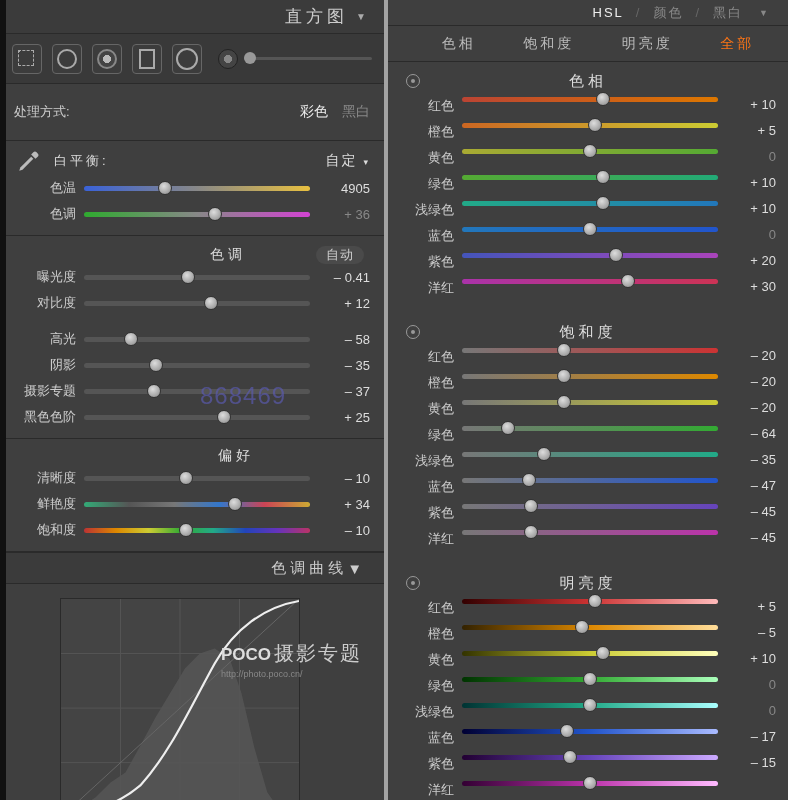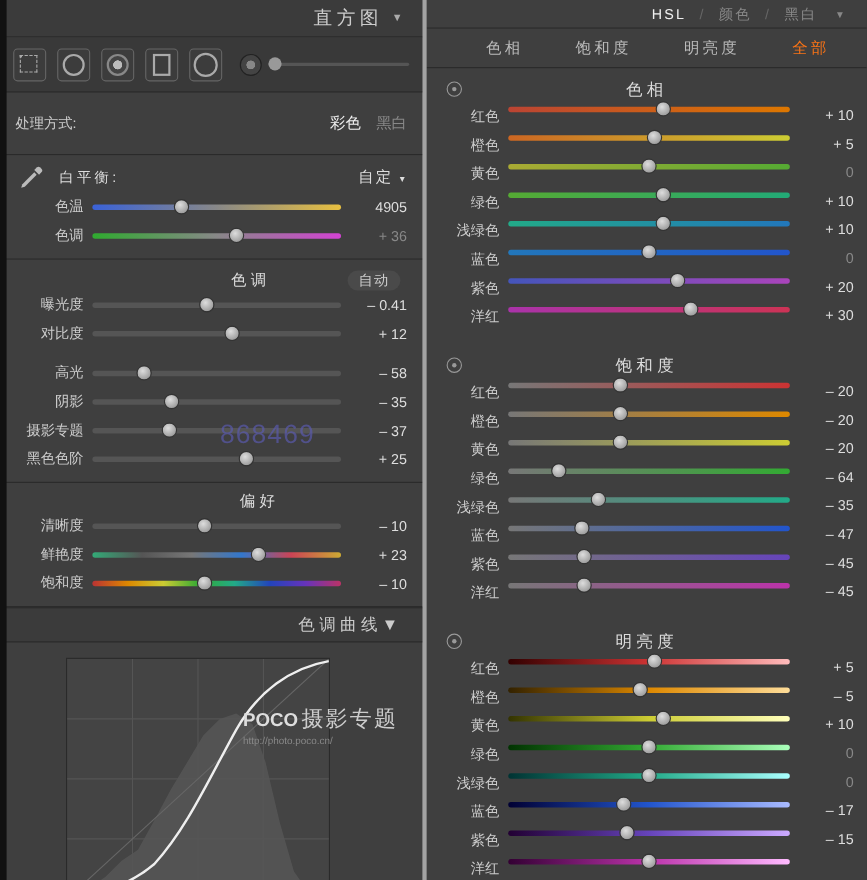"+ 23" span.sval { text: 23 -> 34 }
